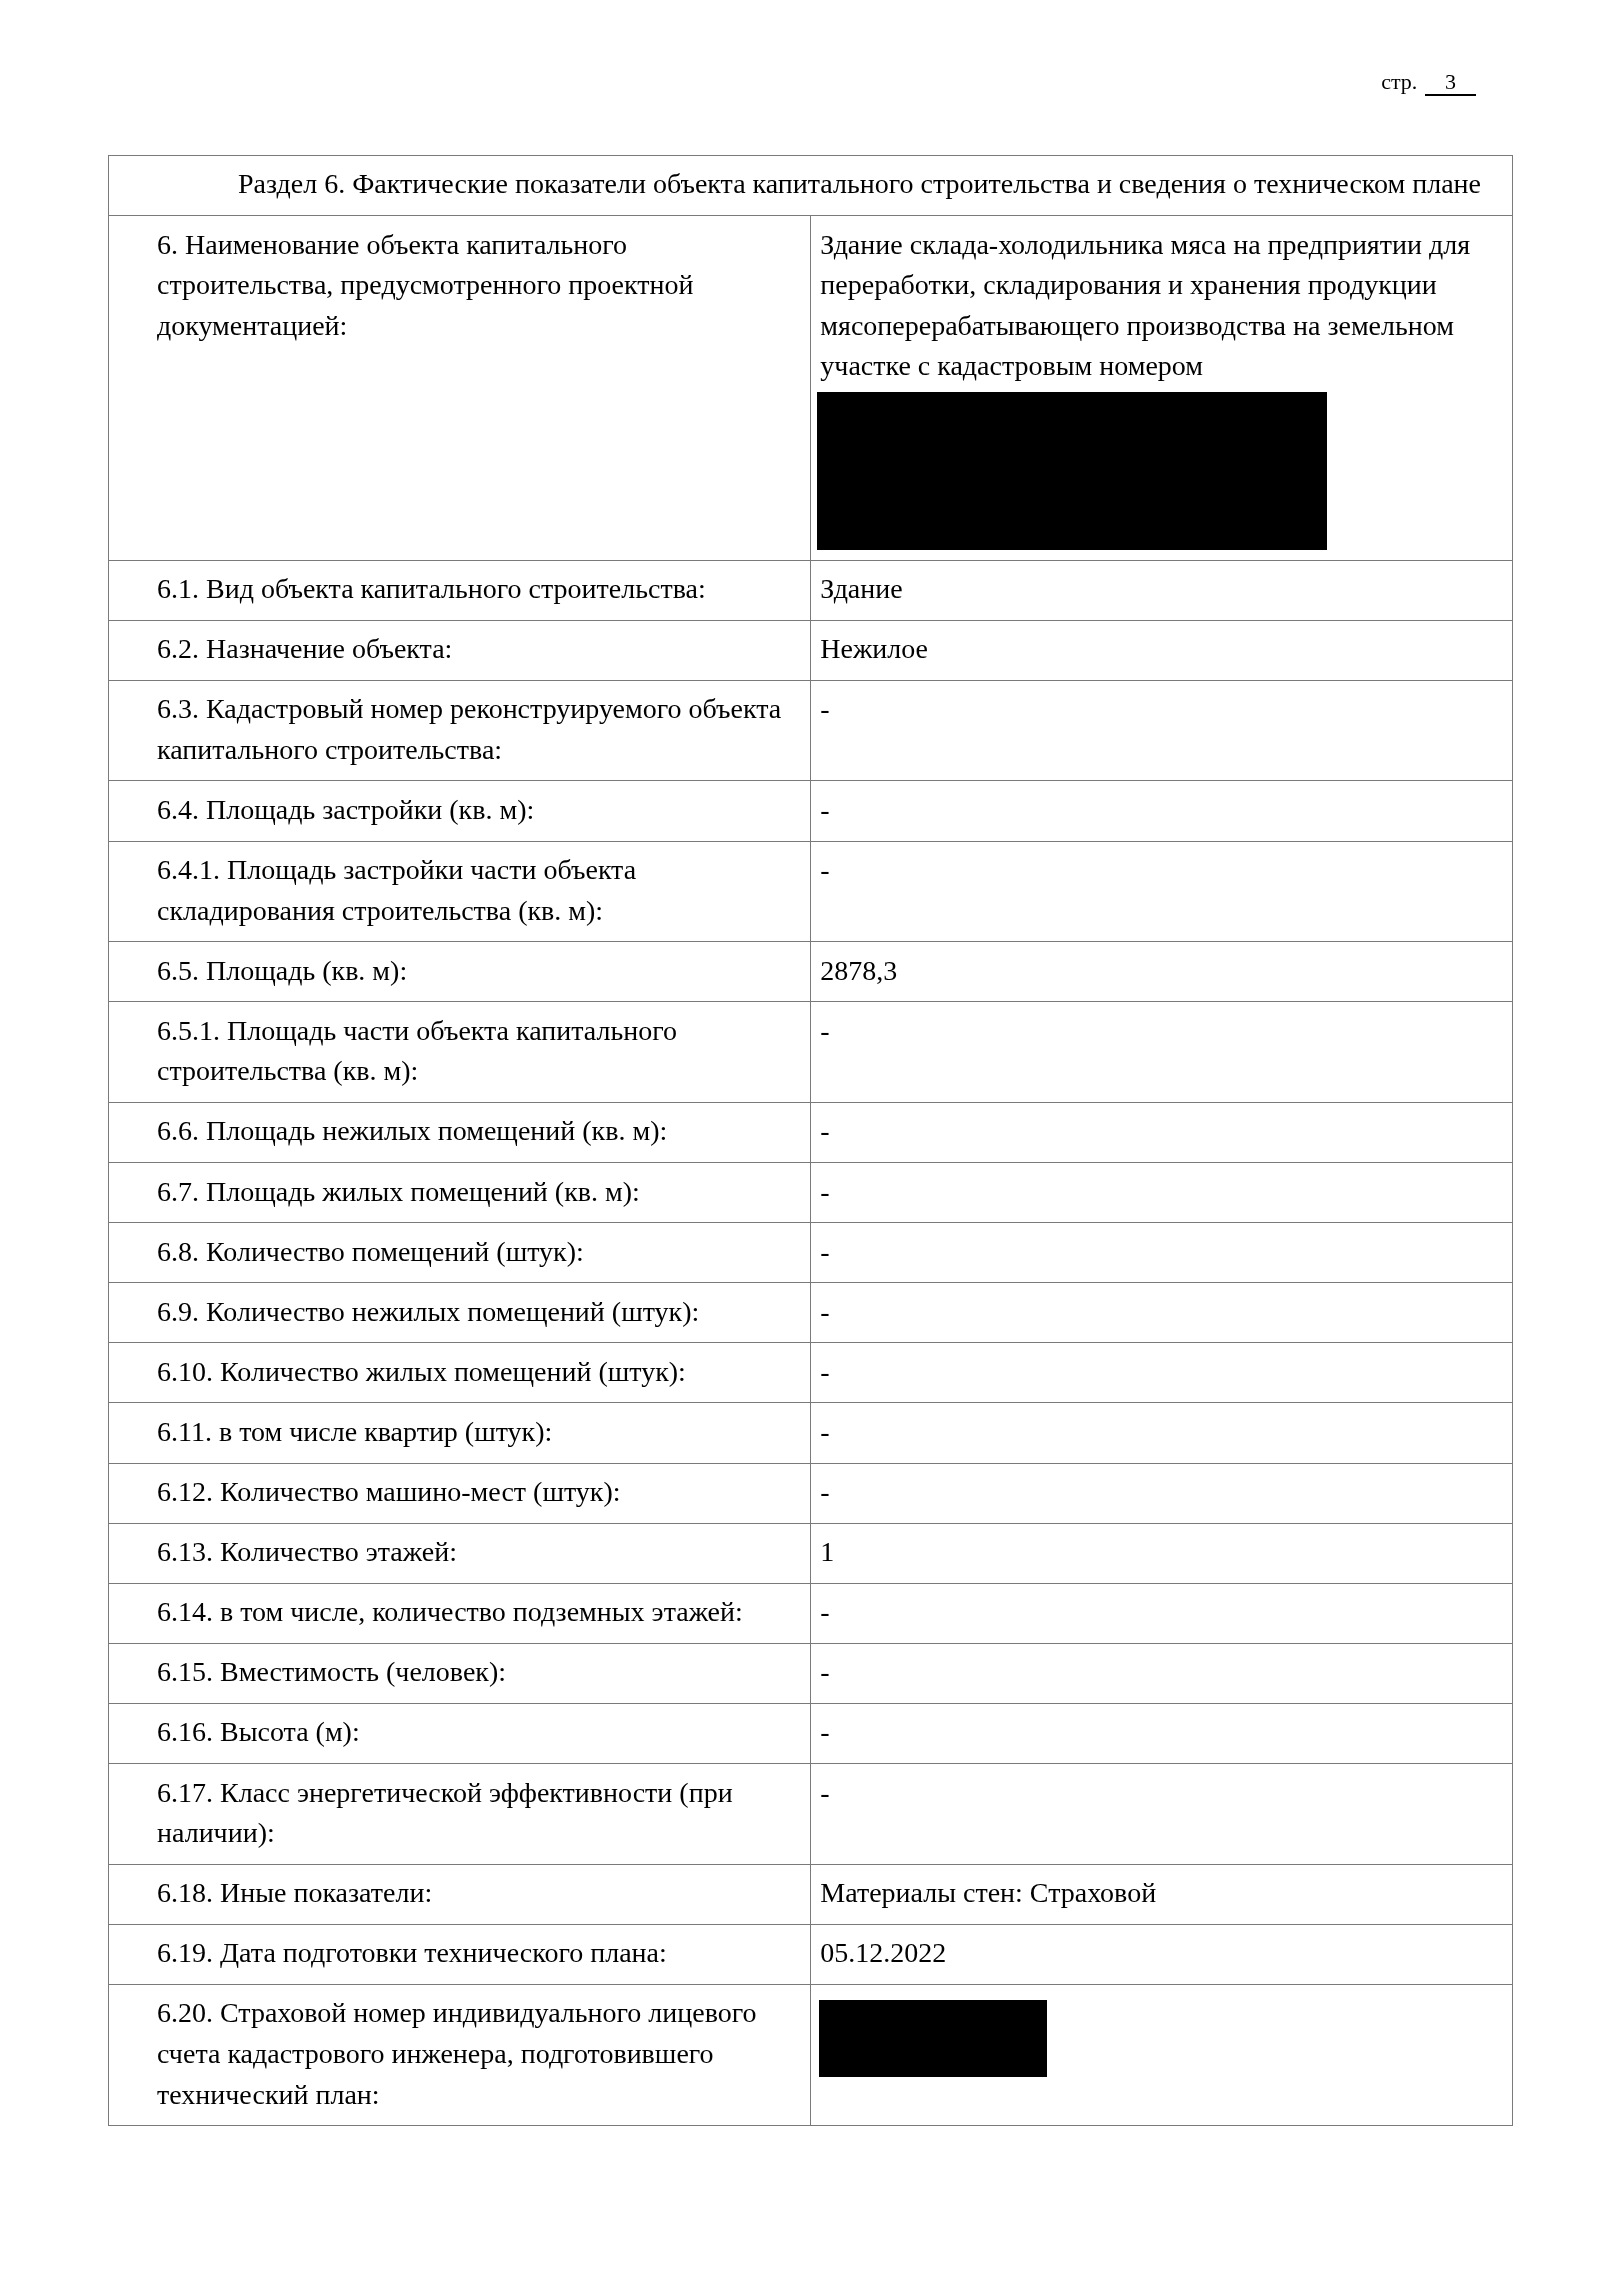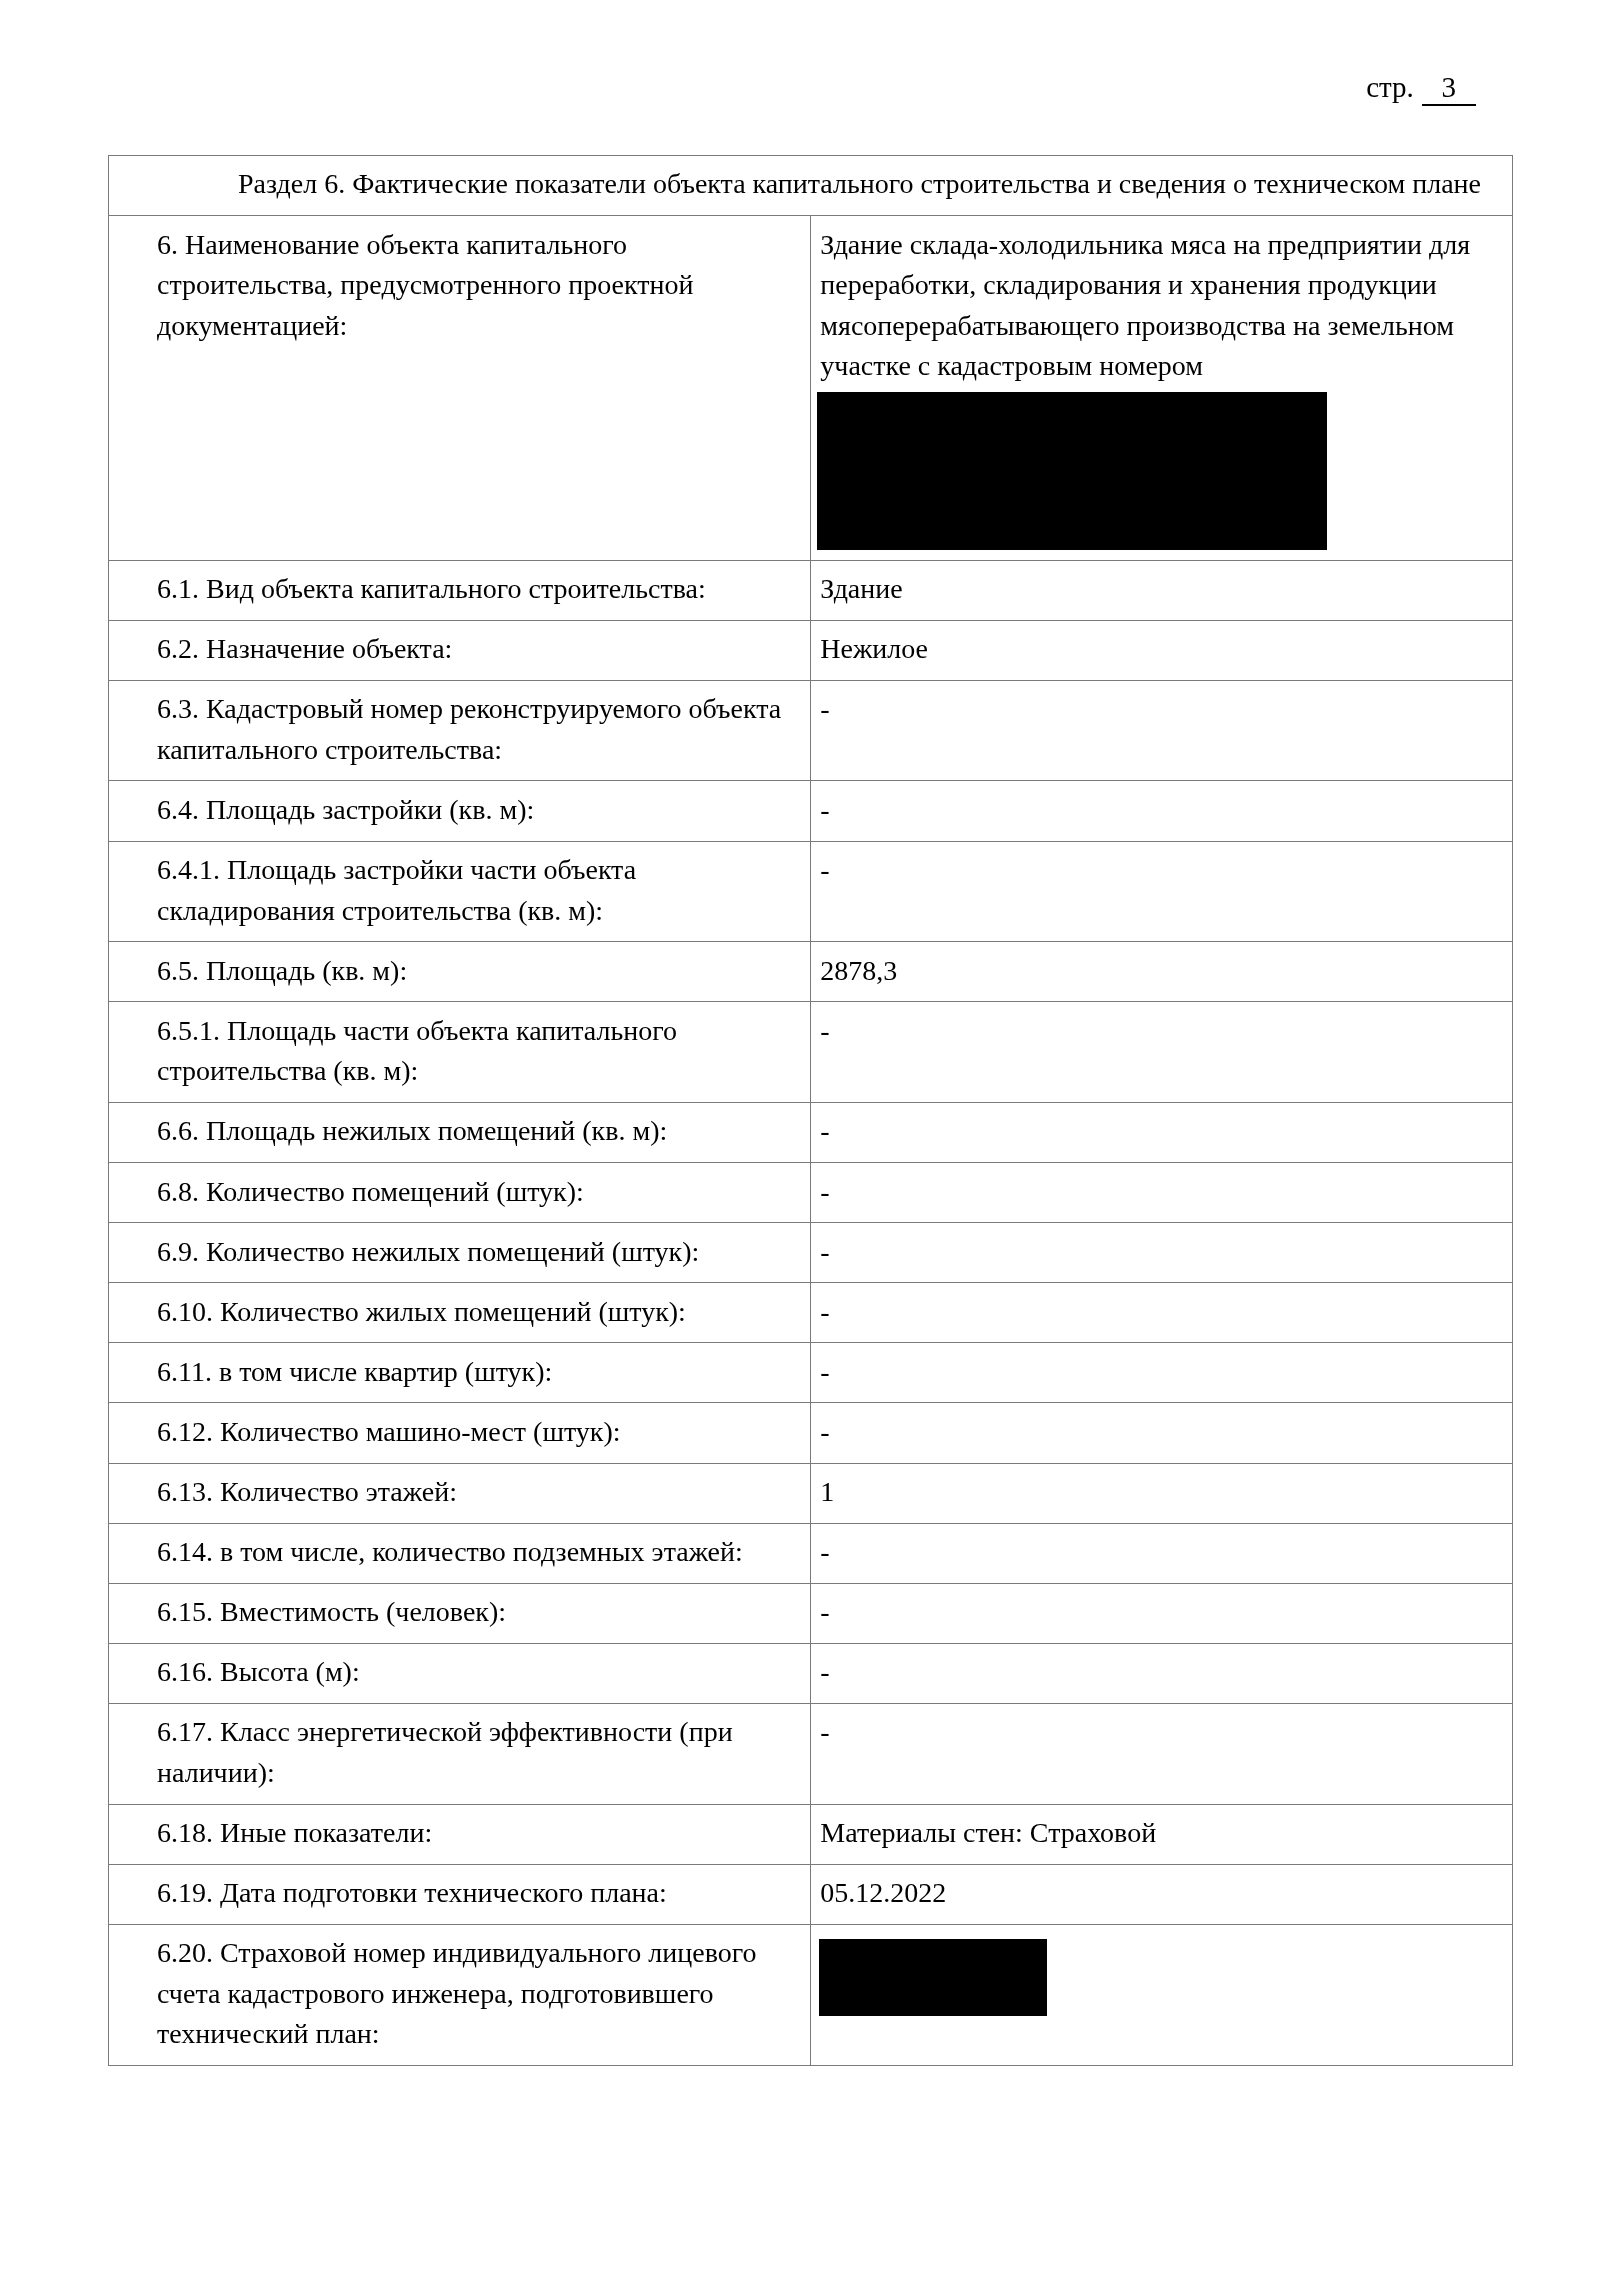"стр. 3" .page-number { font-size: 29px -> 22px }
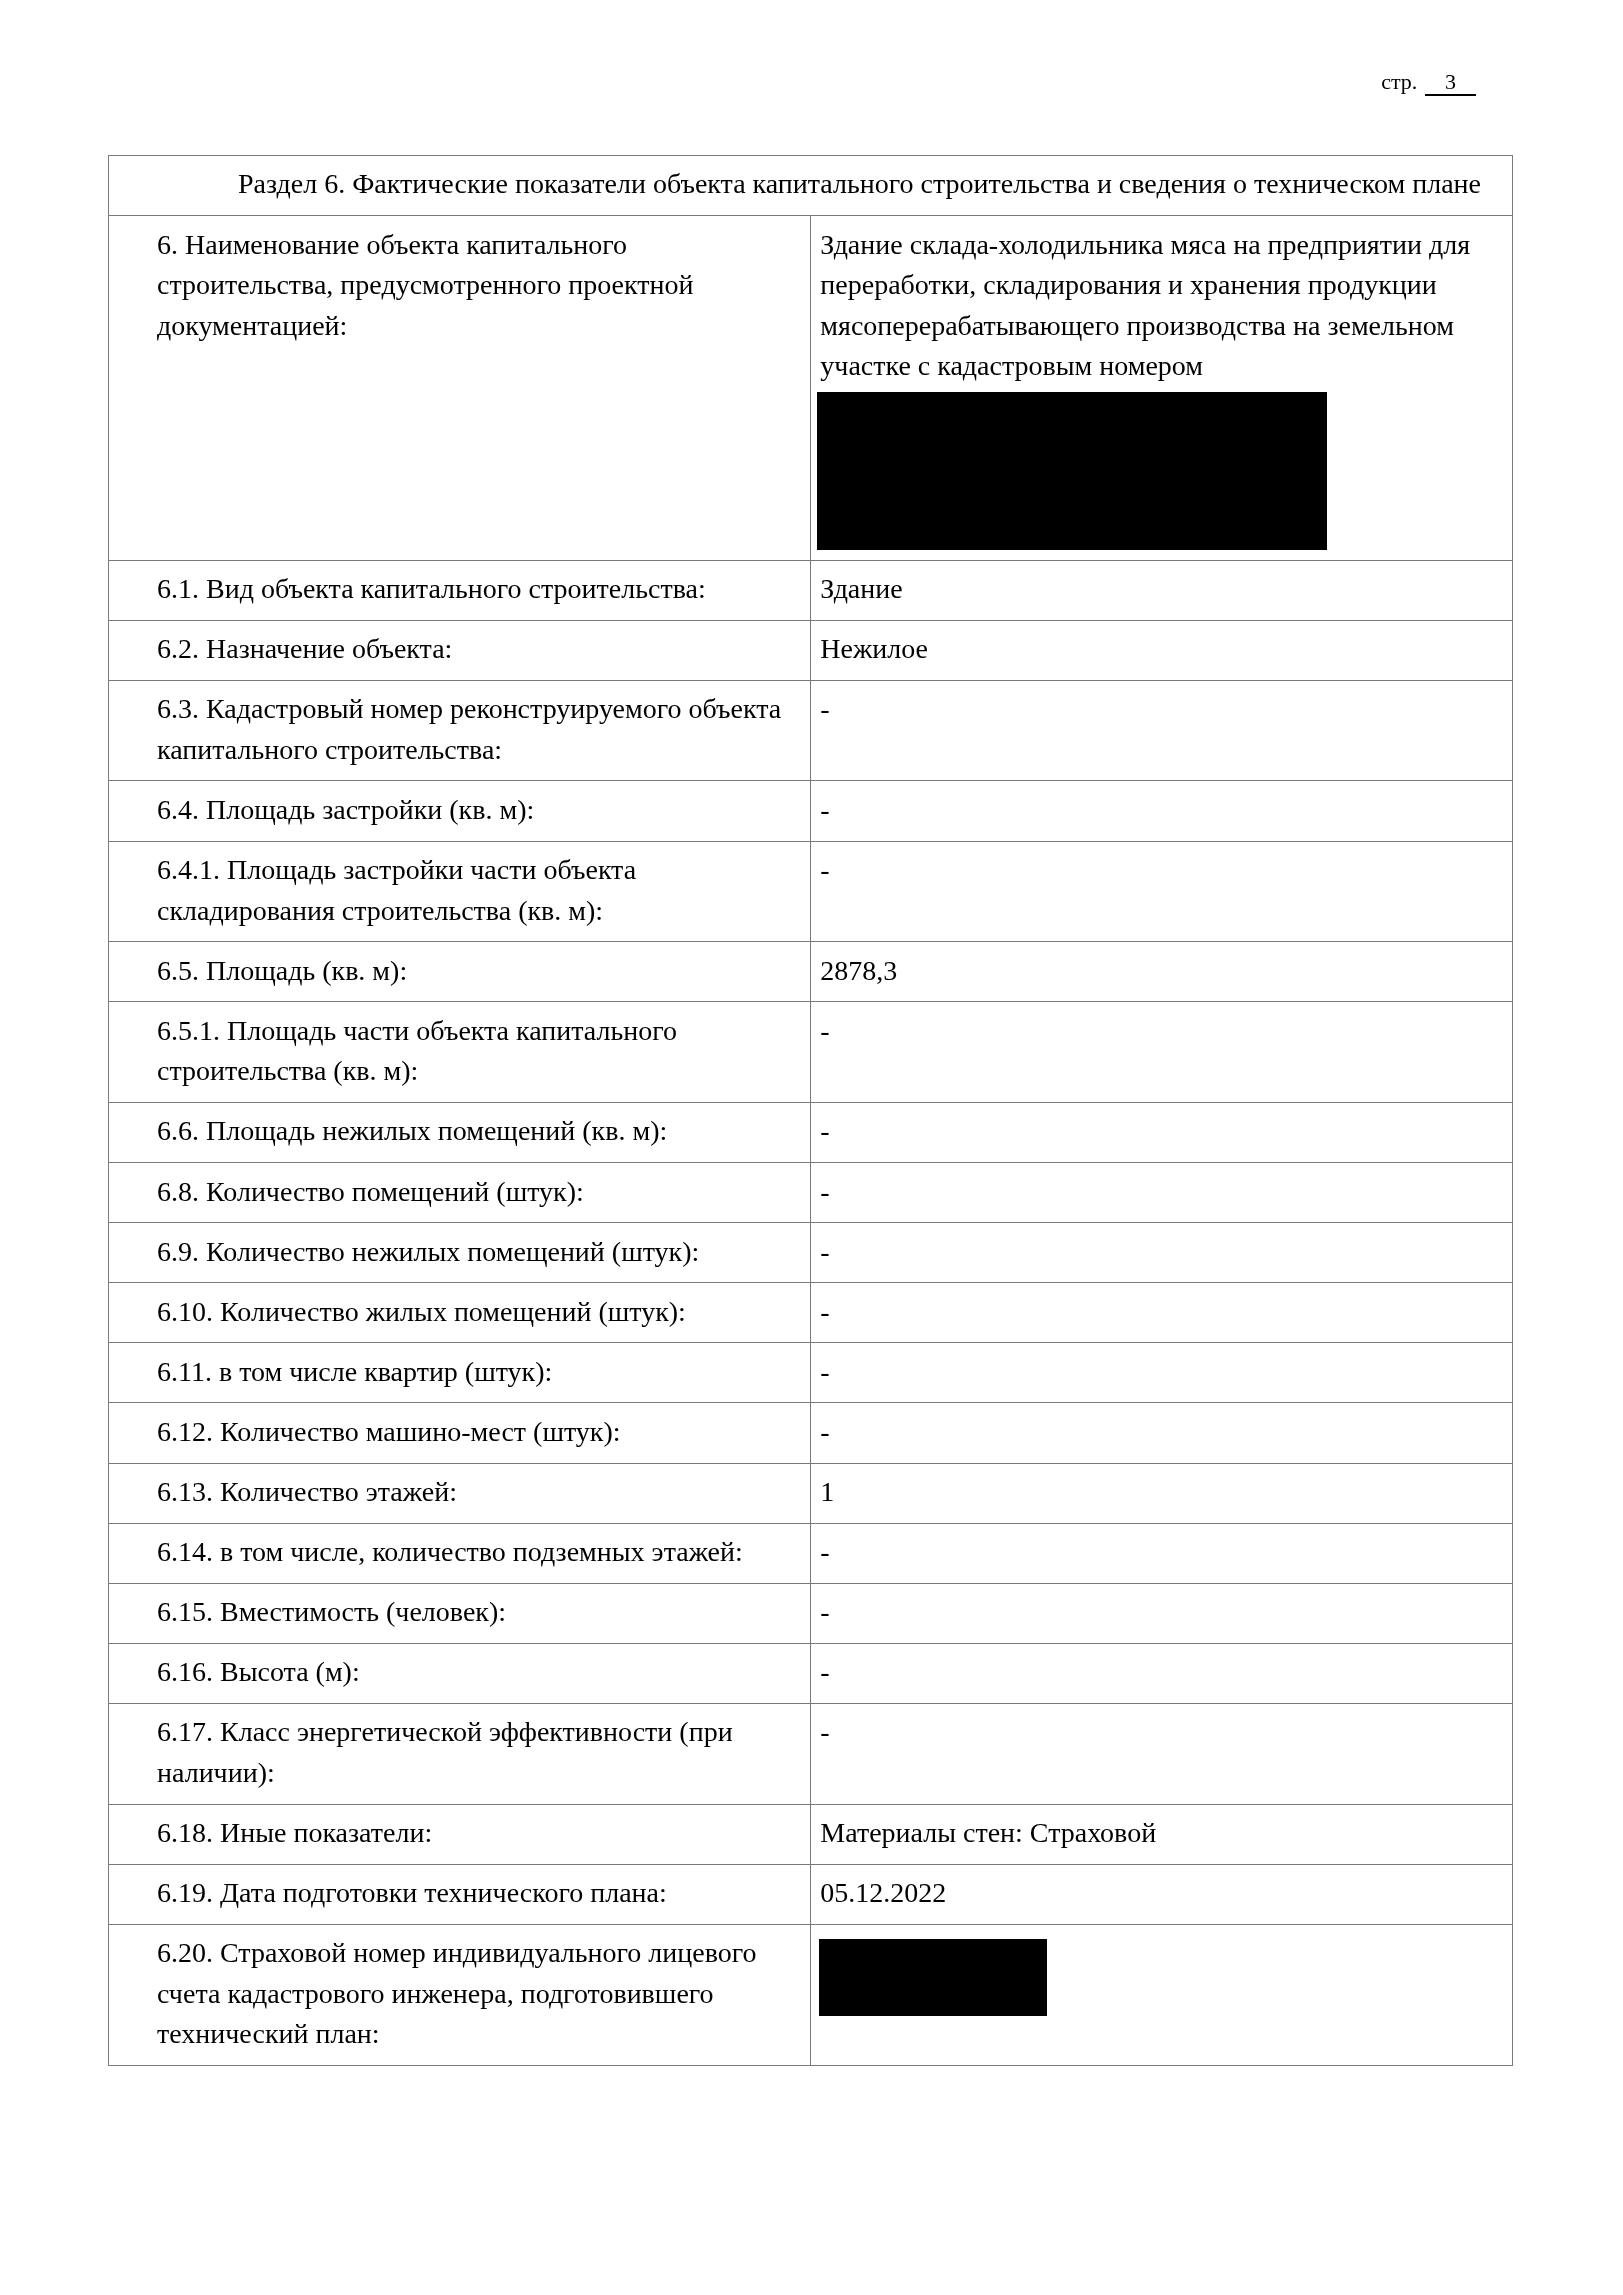"6.7. Площадь жилых помещений (кв." tr { html: none -> <tr> <td>6.7. Площадь жилых помещений (кв. м):</td> <td> <span>-</span> </td> </tr> }
